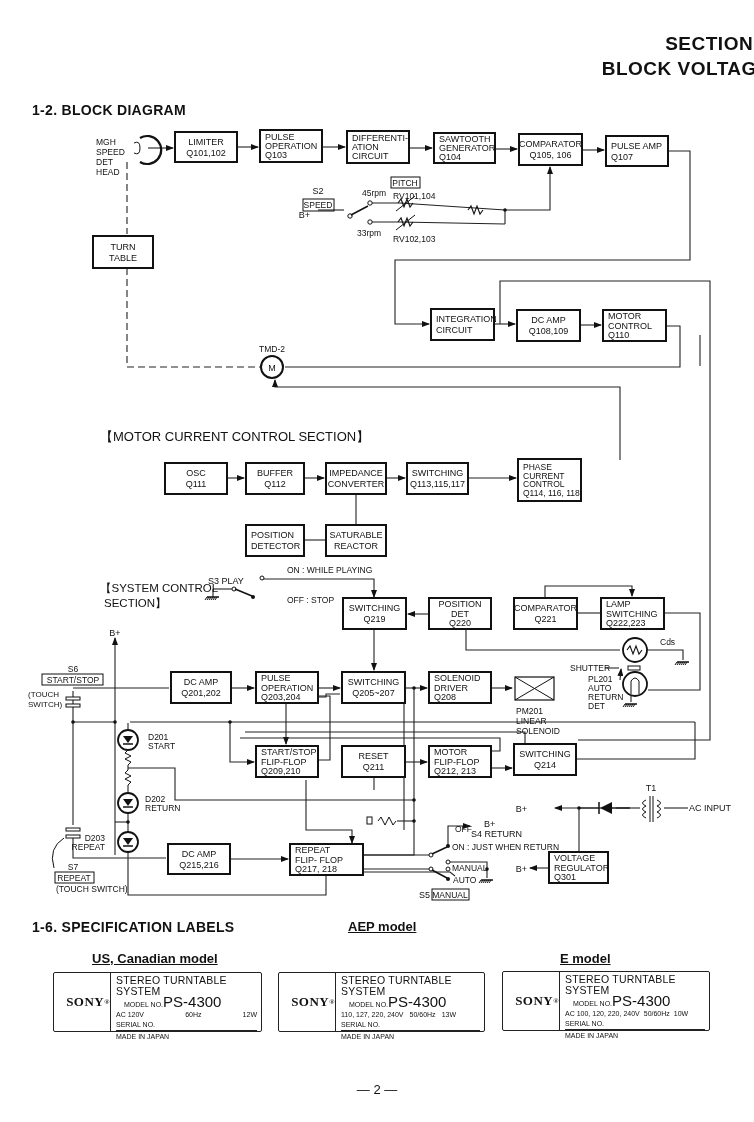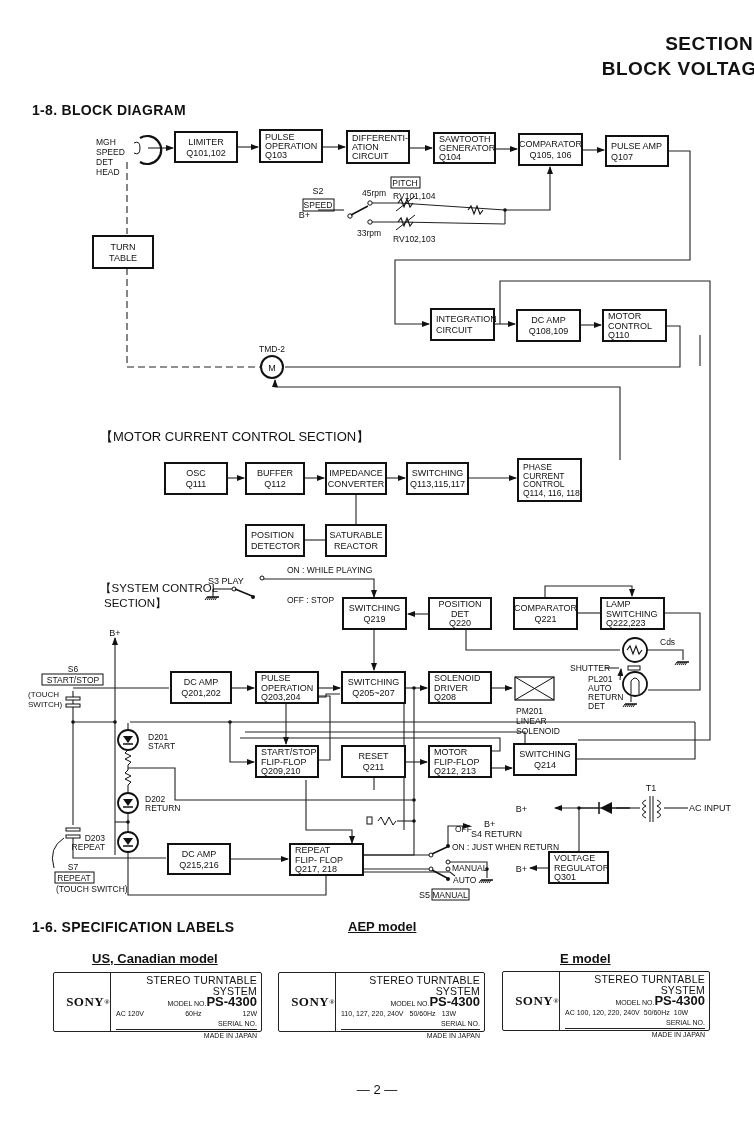"1-8. BLOCK DIAGRAM" div.h2 { text: 1-8 -> 1-2 }
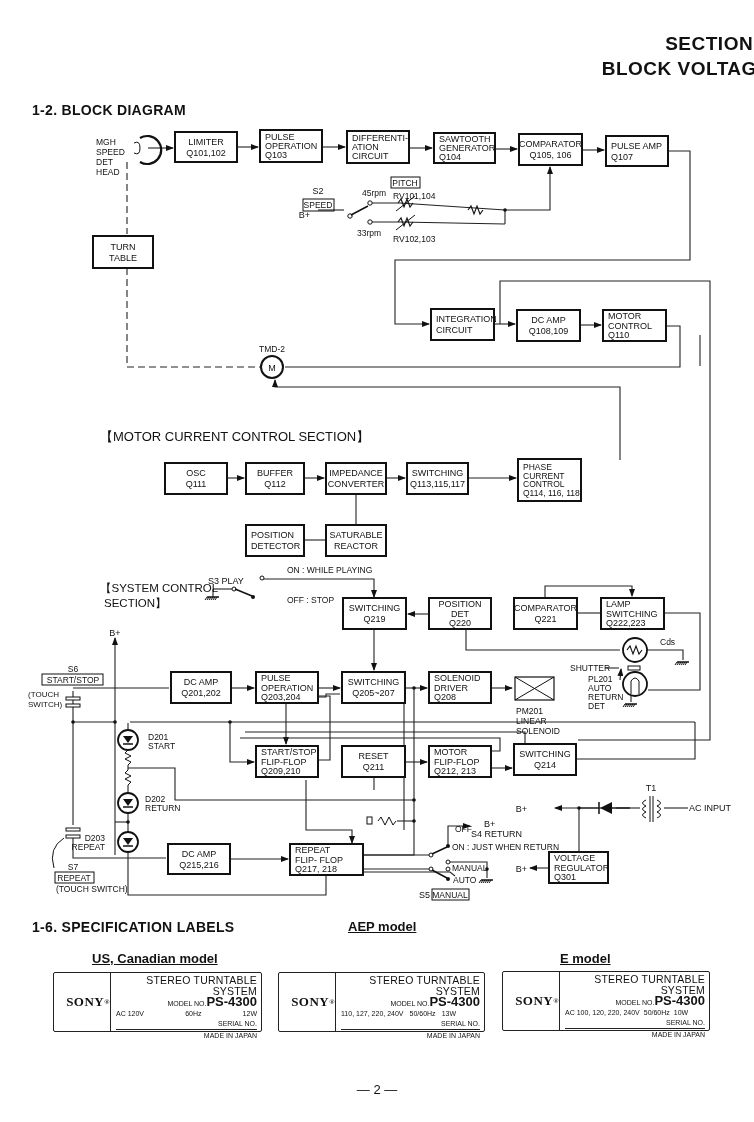"STEREO TURNTABLE SYSTEM" .spec .body { text-align: right -> none }
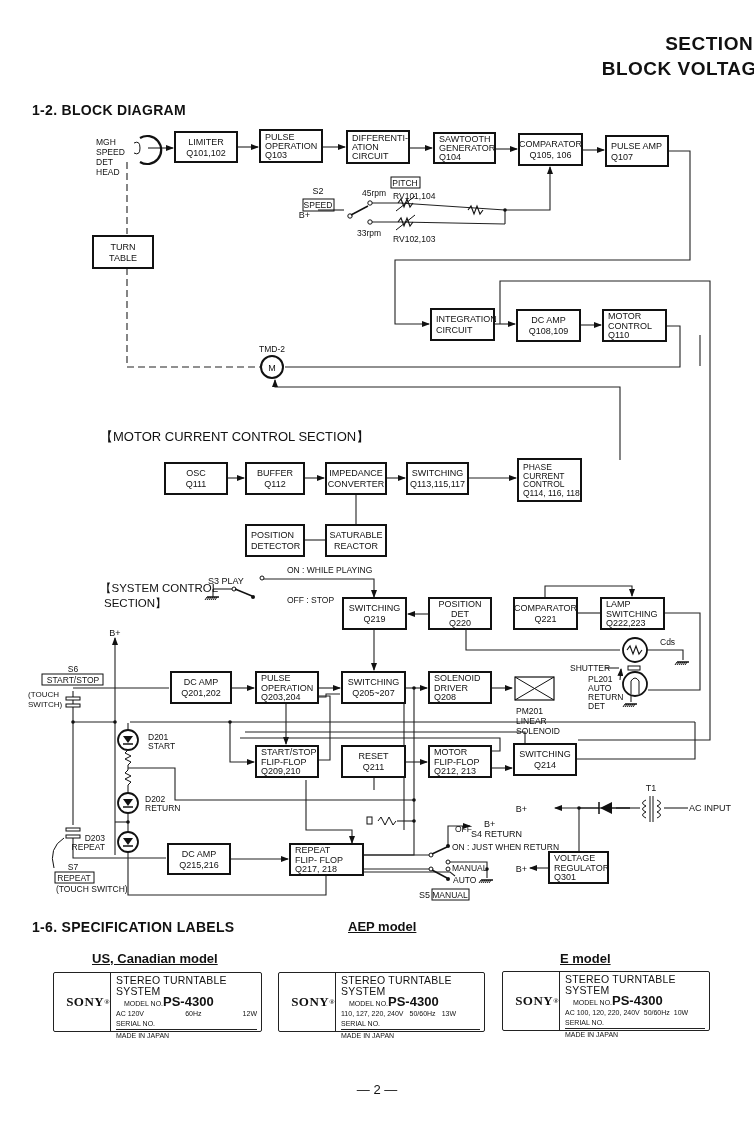"PS-4300" .spec .l2 b { font-size: 13px -> 15px; font-weight: bold -> normal }
